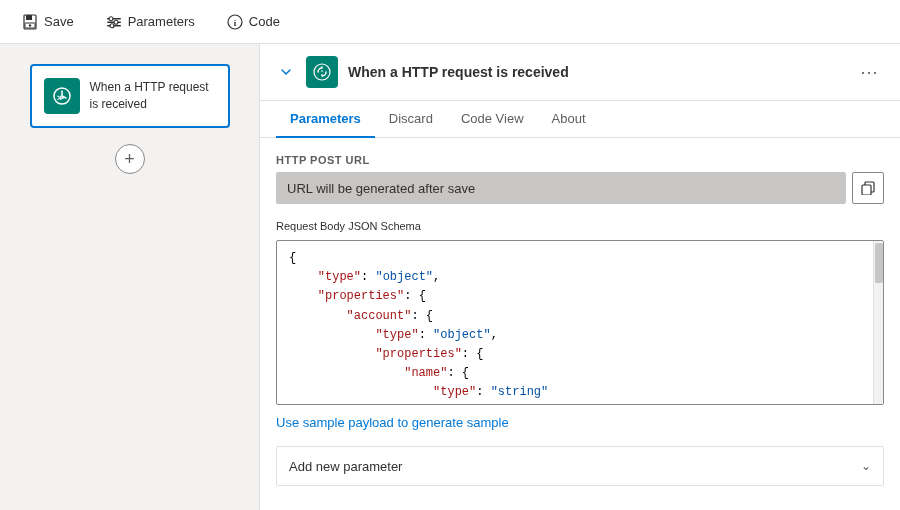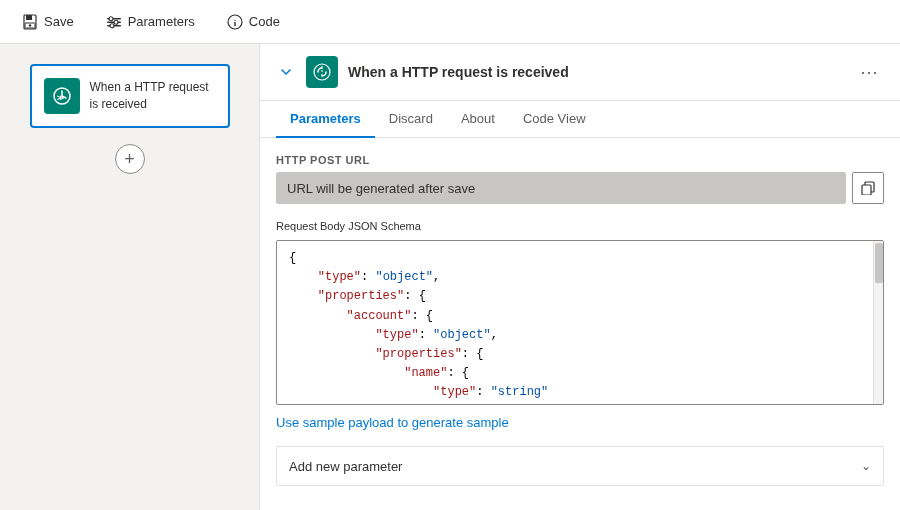"About" div.tab { order: before "Code View" -> after "Code View" }
